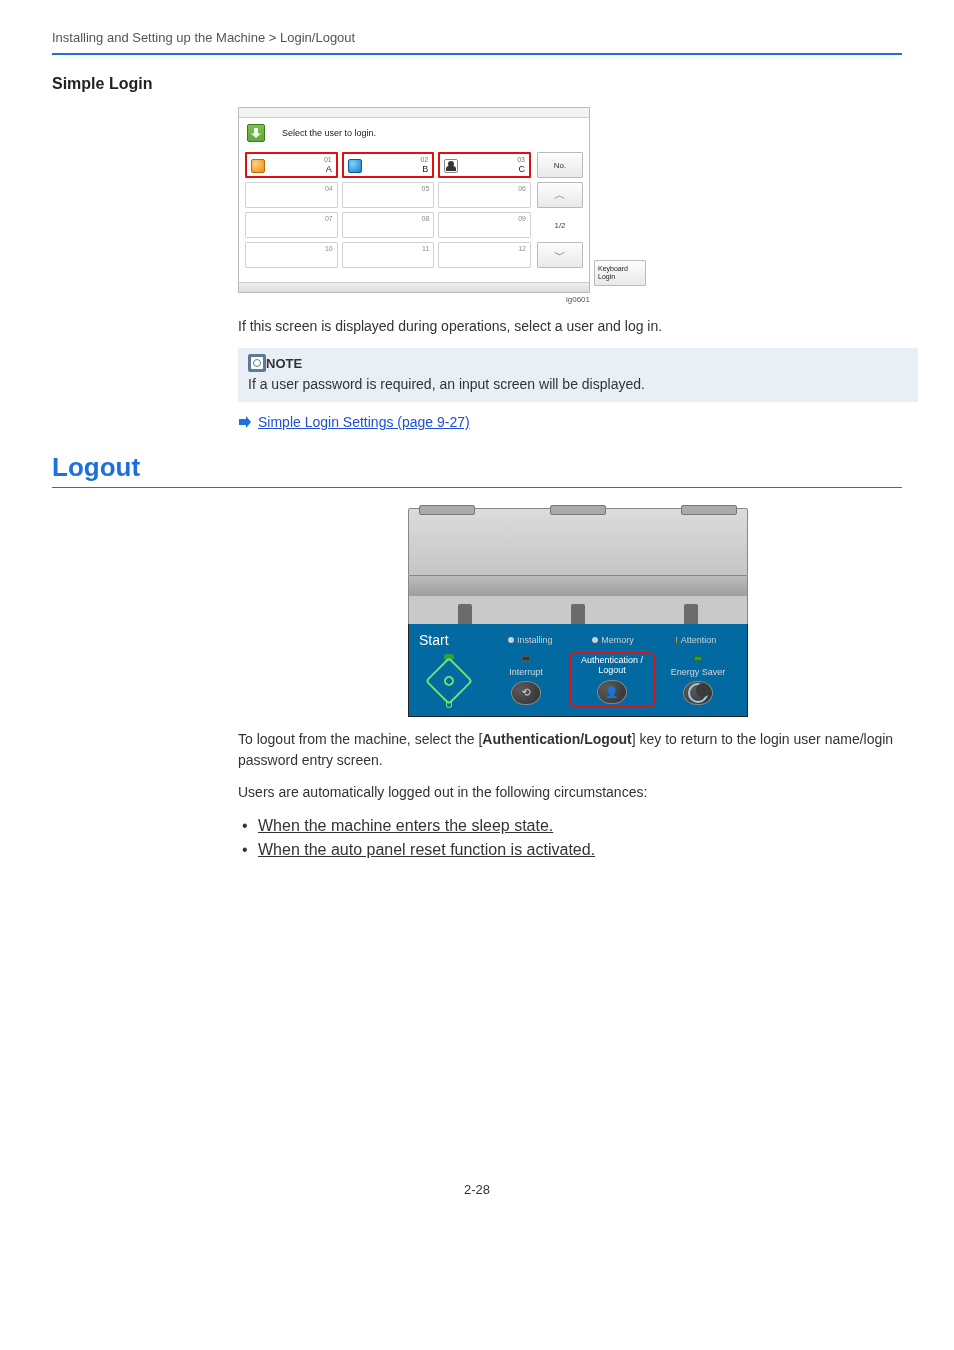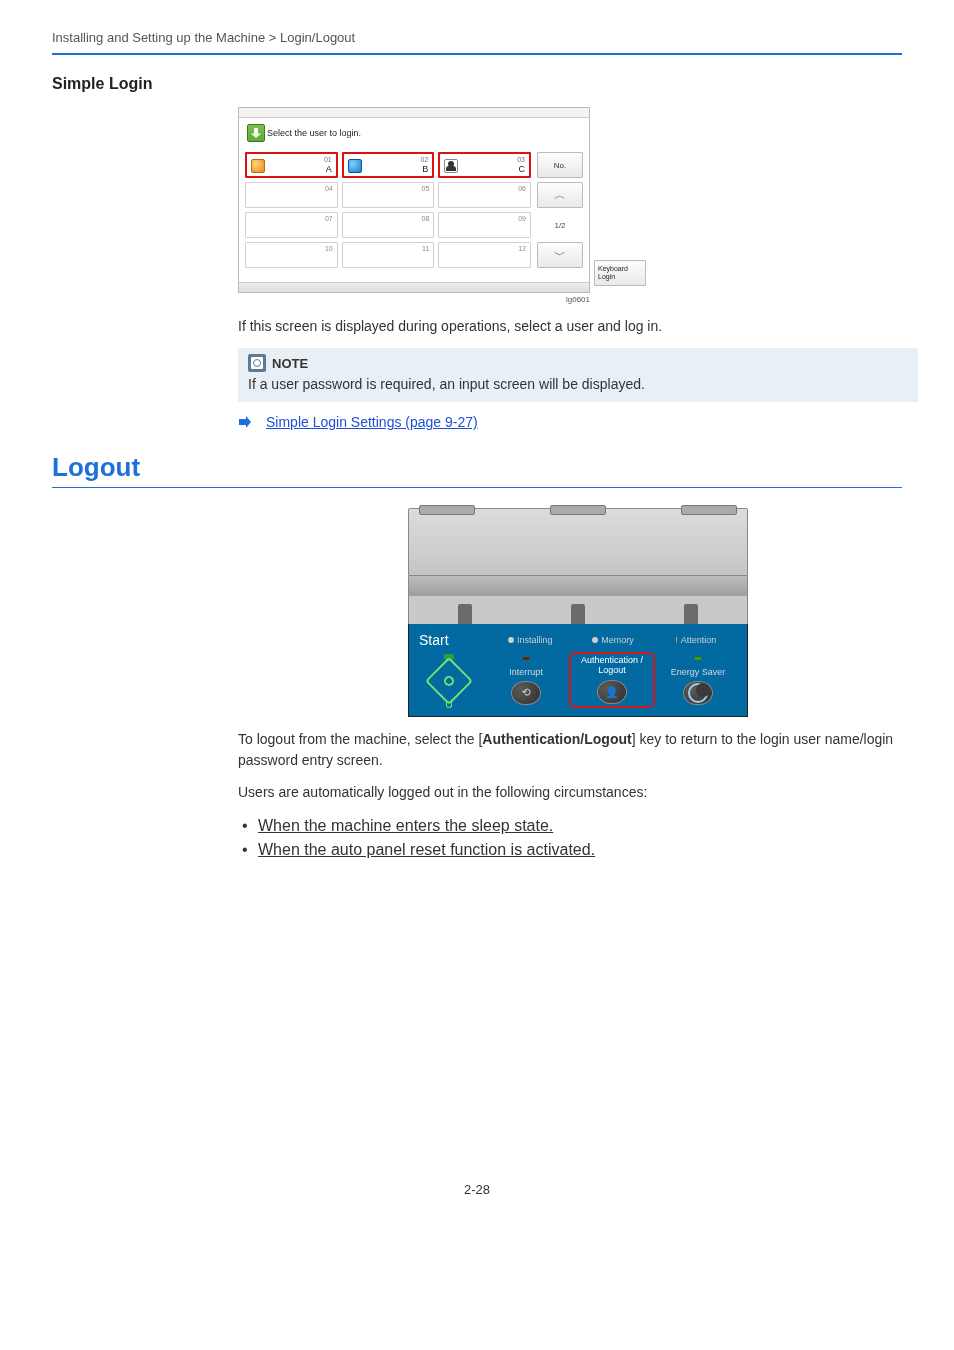"Select the user to login." .login-header { gap: 2px -> 17px }
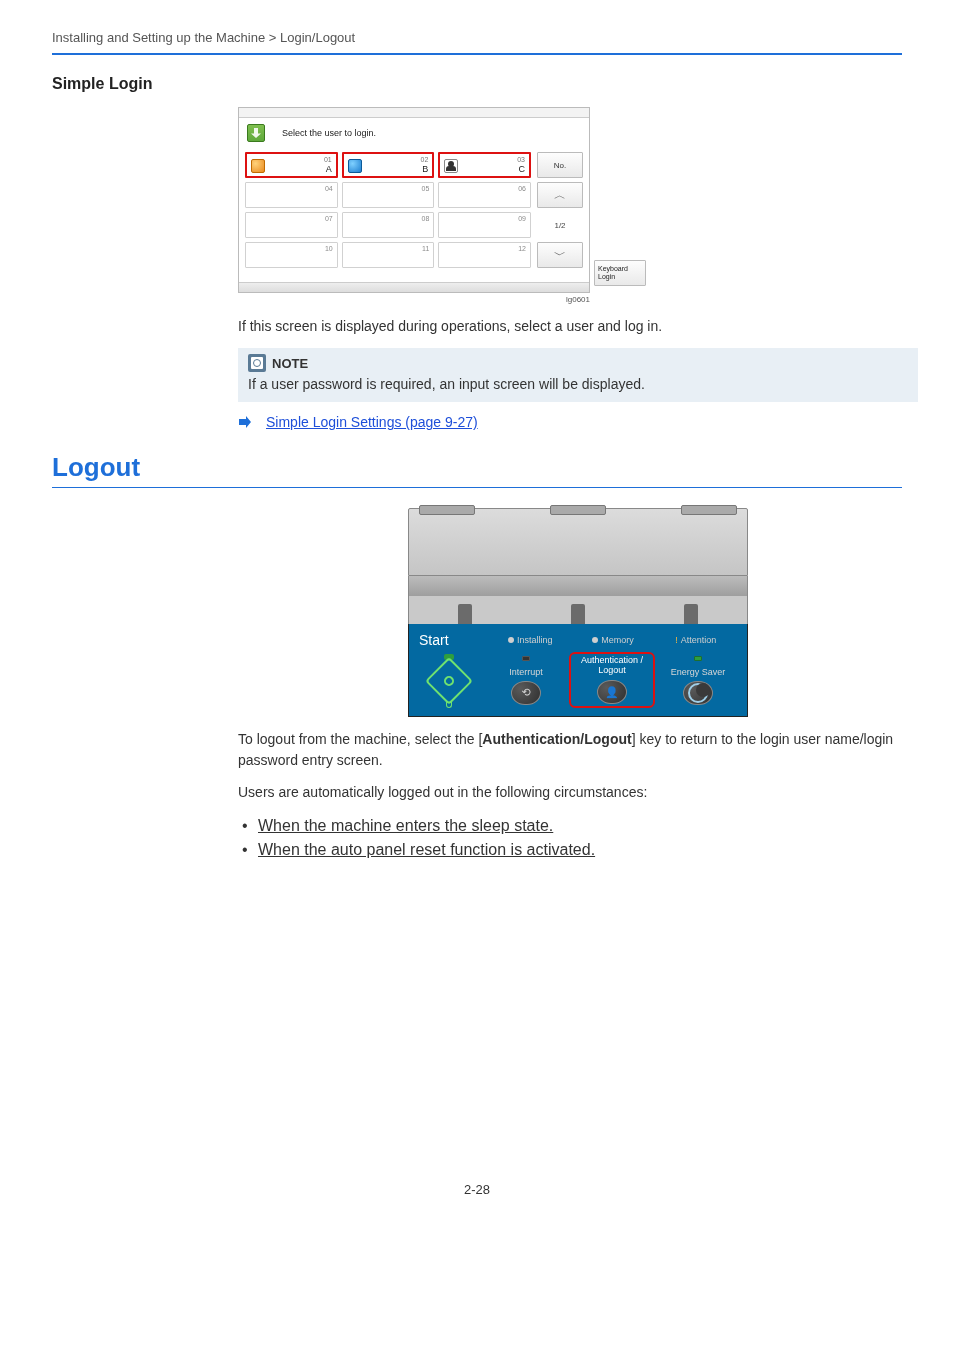"NOTE" .note-head { gap: 6px -> none }
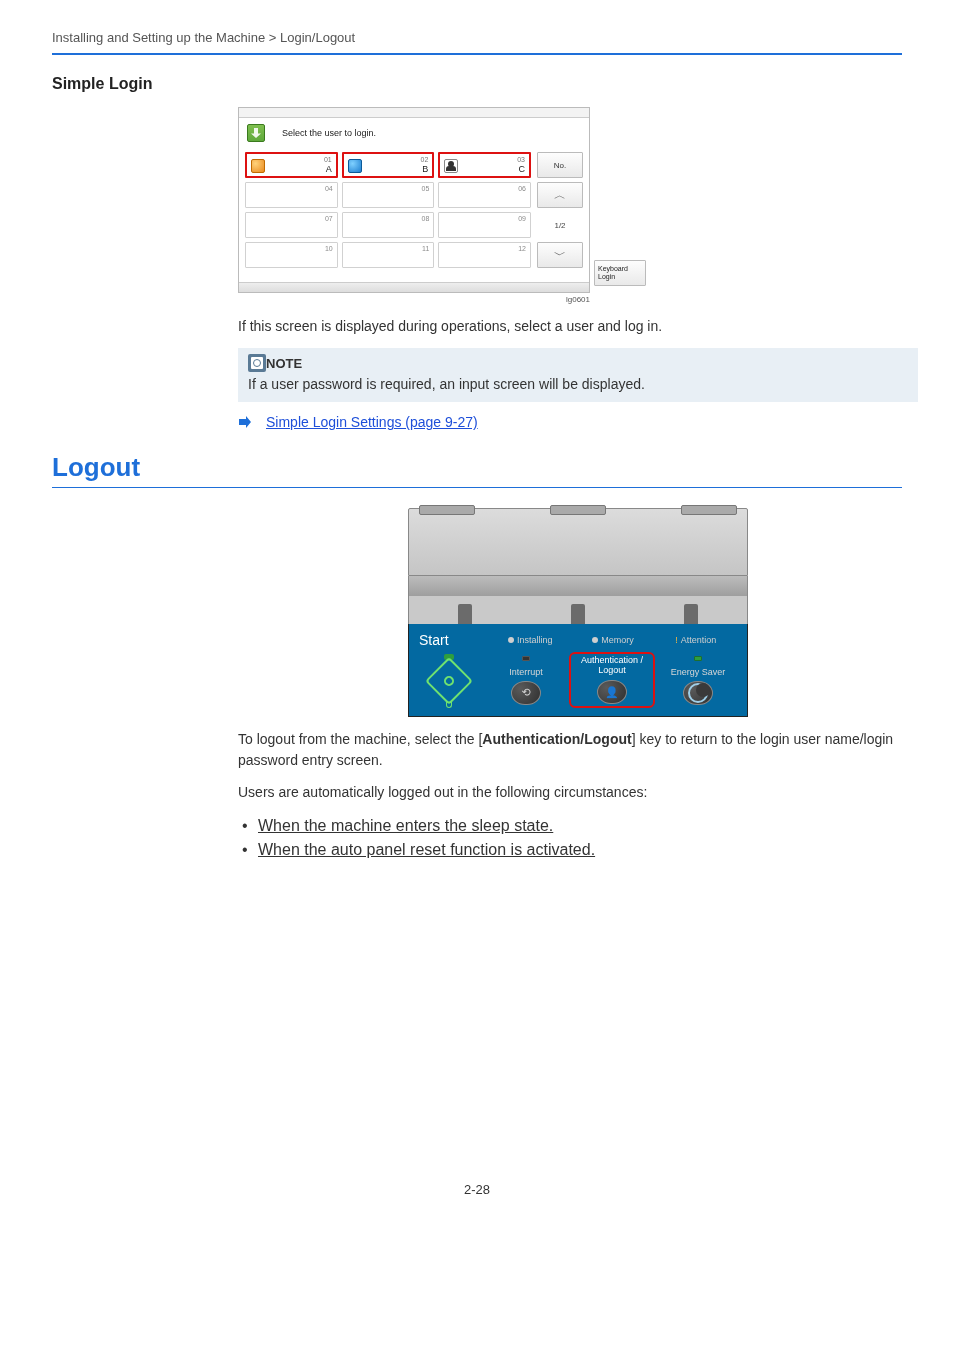"Simple Login Settings (page 9-27)" .link-row { gap: 14px -> 6px }
